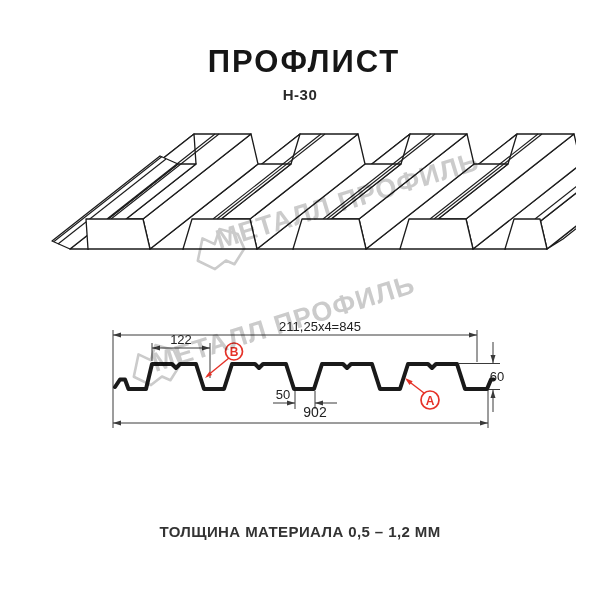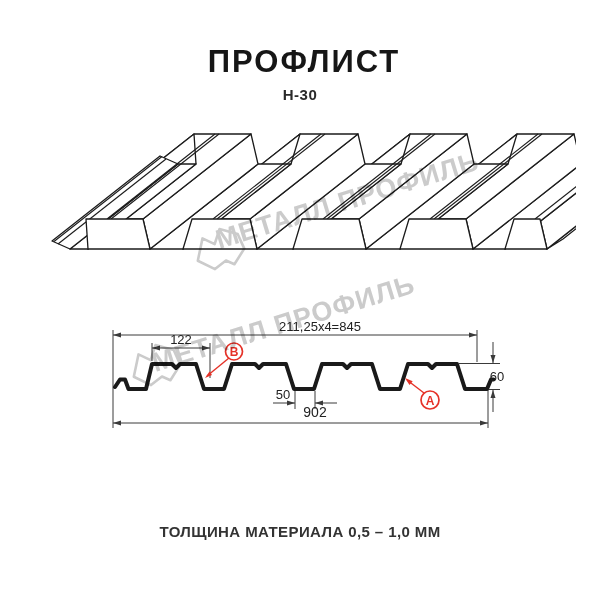"ТОЛЩИНА МАТЕРИАЛА 0,5 – 1,0" div.footer { text: 1,0 -> 1,2 }
